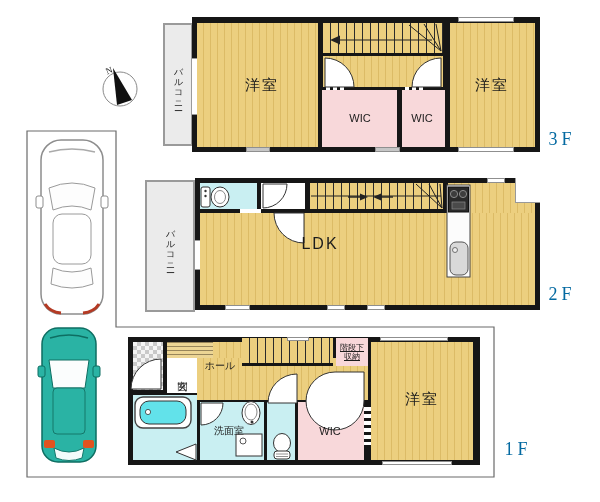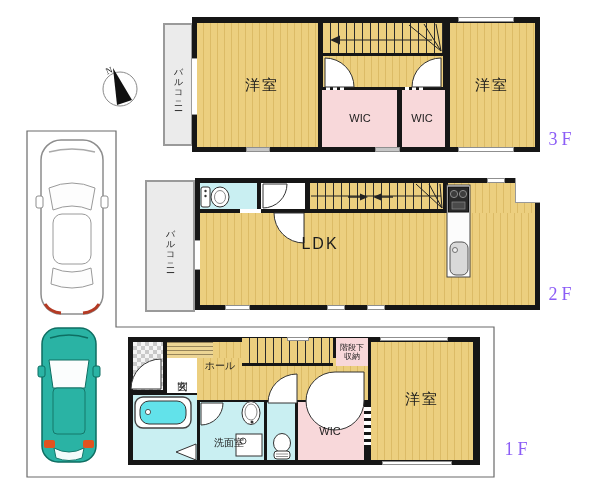"3F" .flabel { color: #8b5cf6 -> #0369a1 }
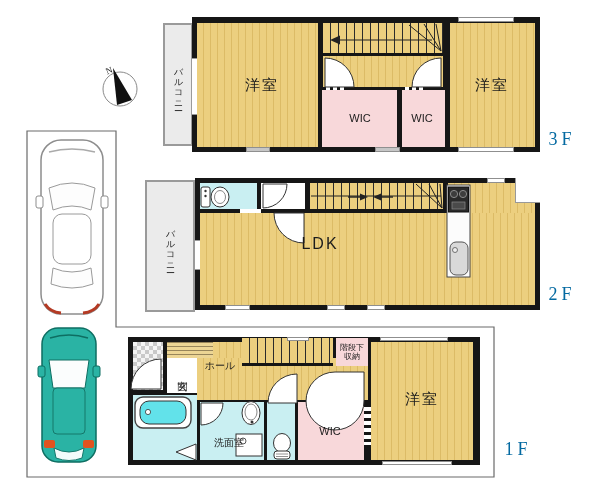"階段下" .storage-label { text-decoration: none -> underline }
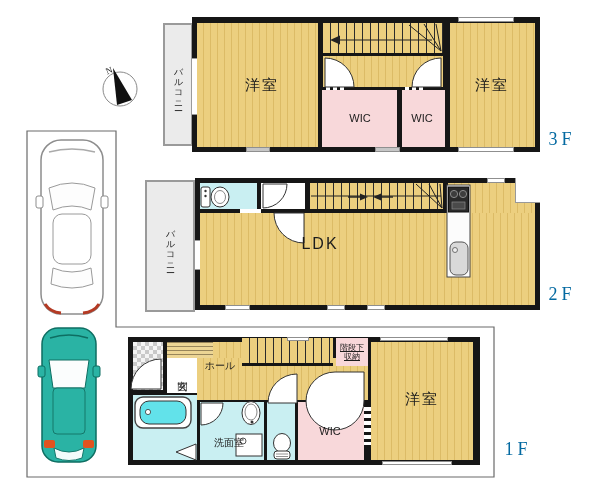"洗面室" div.label { margin-top: 12px -> none }
